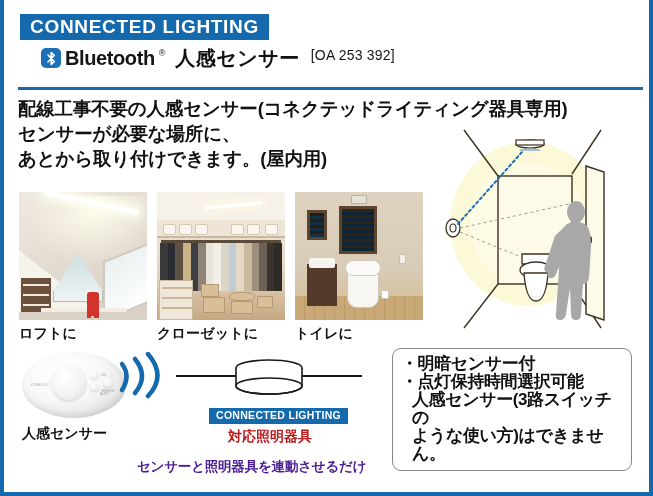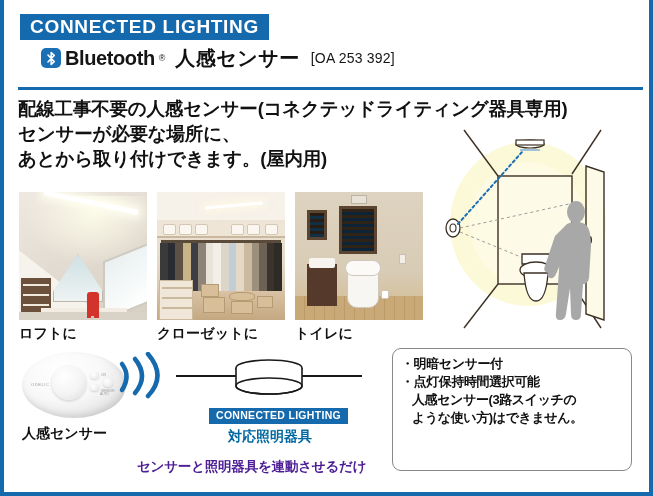"Bluetooth" #bt-row { align-items: center -> flex-start }
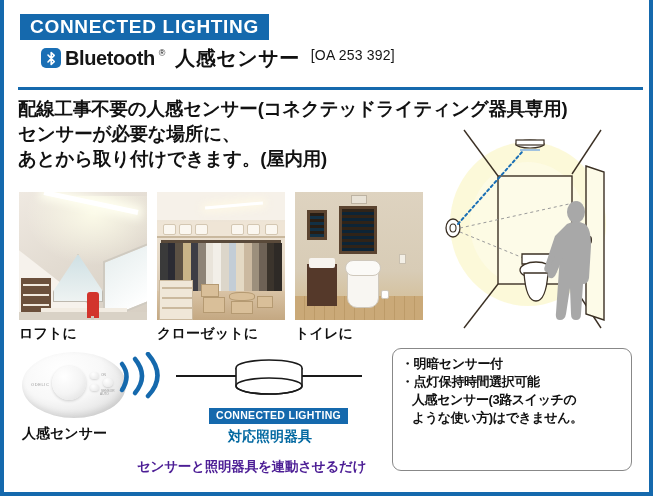"明暗センサー付" #info-box li { font-size: 13px -> 17px }
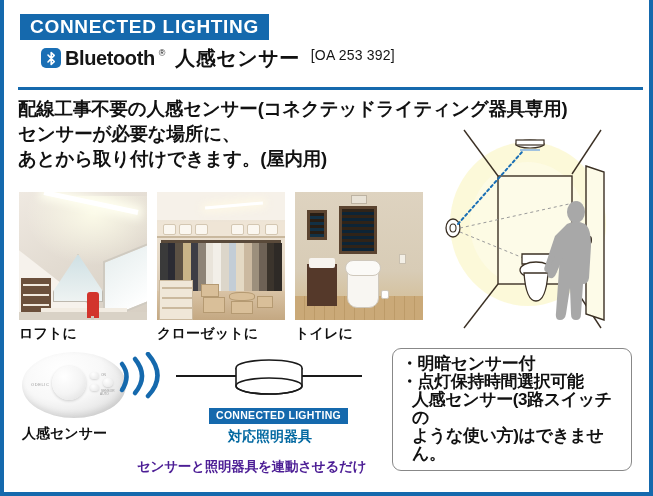"対応照明器具" #fixture-cap { color: #0369a1 -> #b91c1c }
